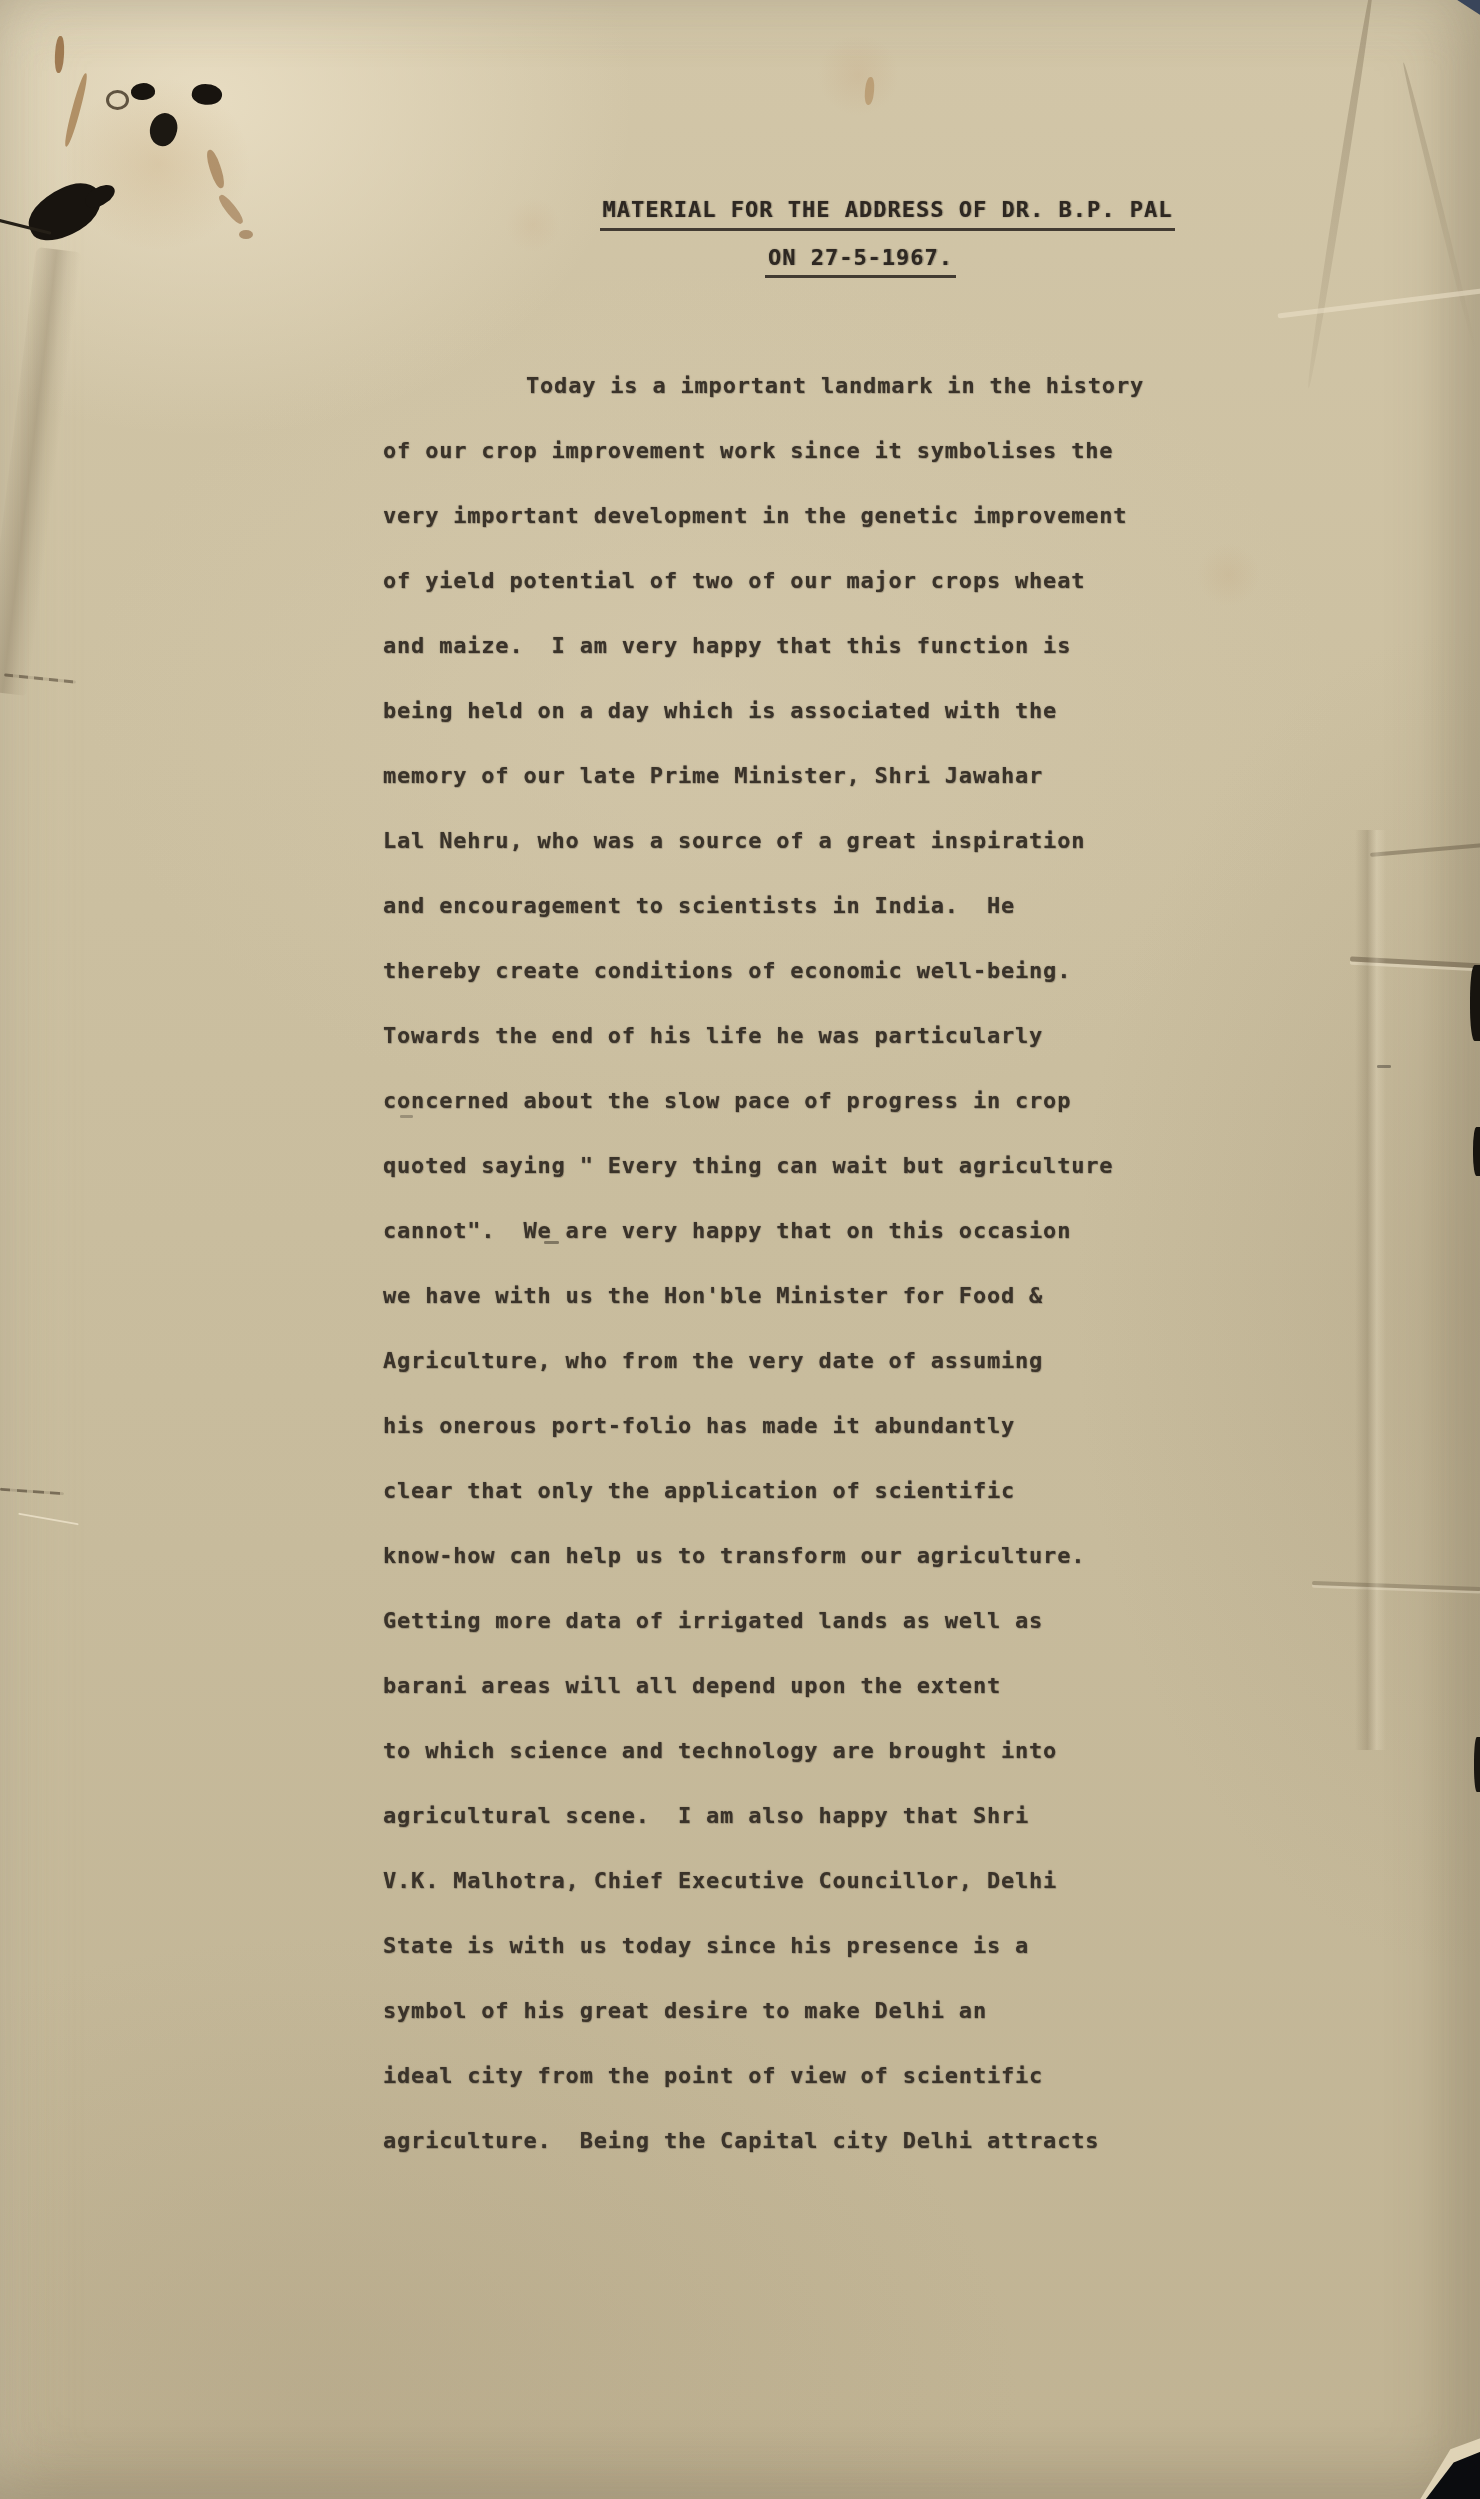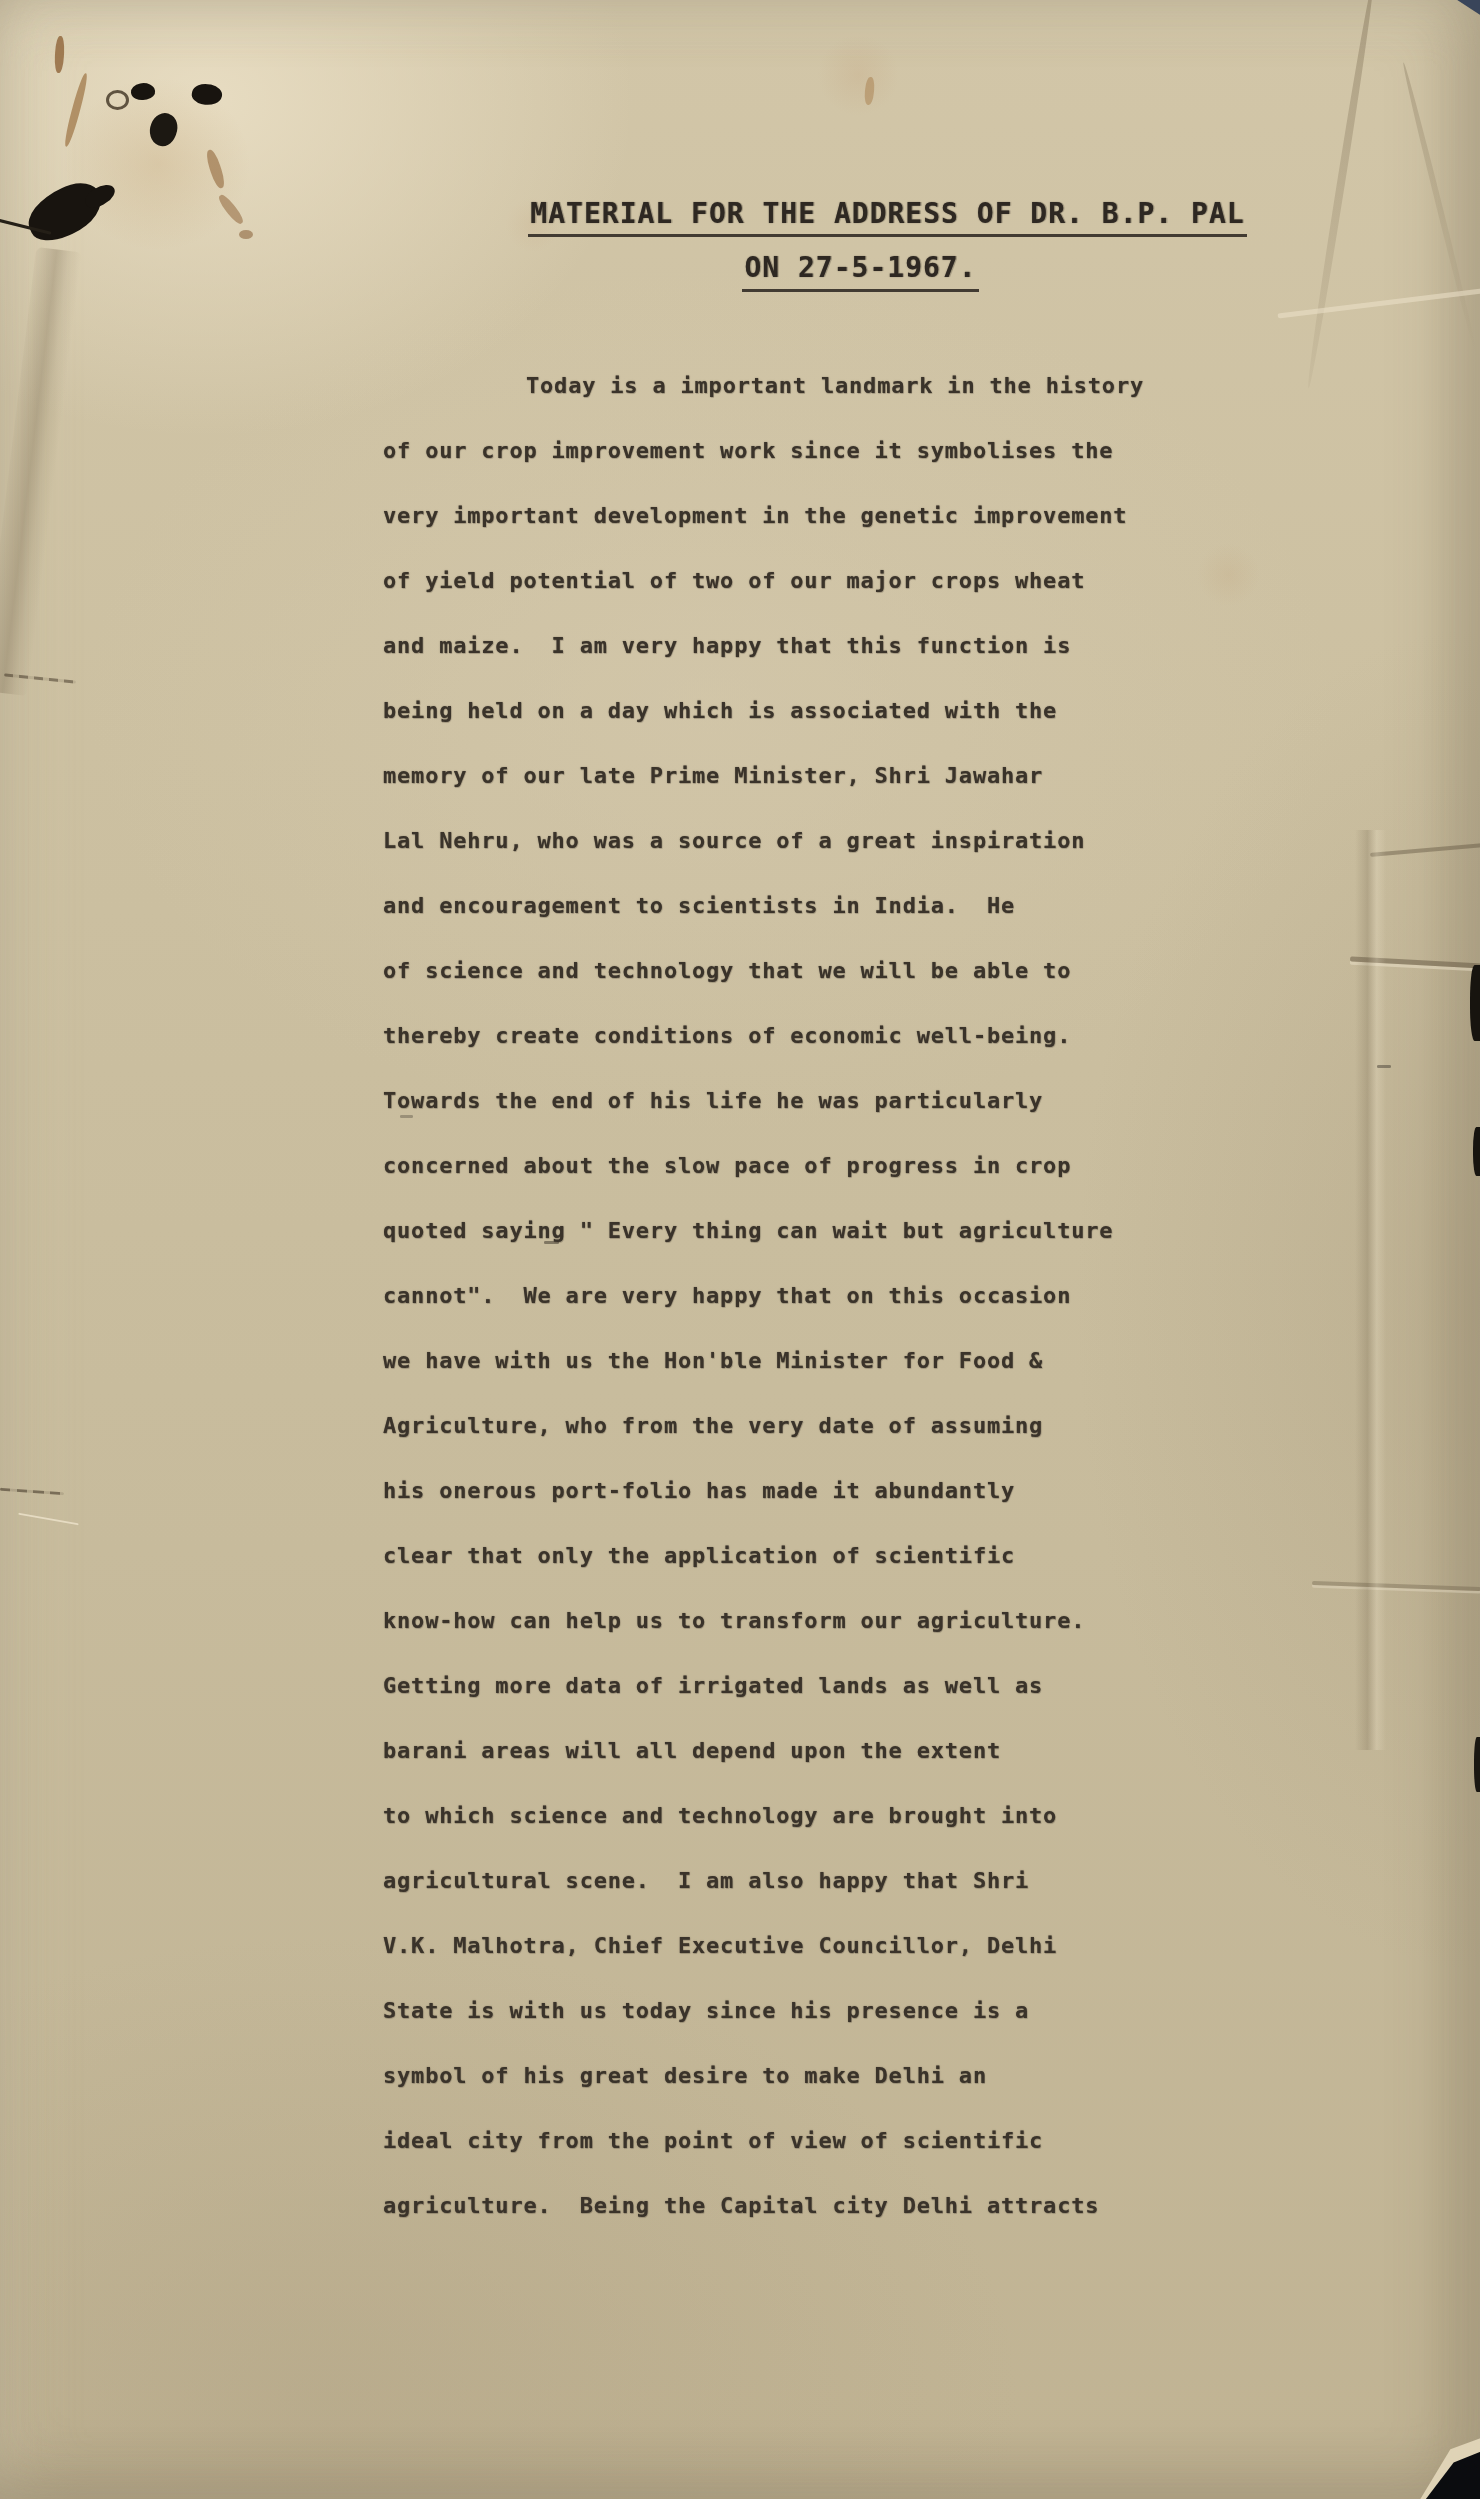"MATERIAL FOR THE ADDRESS OF" .title-block { font-size: 28px -> 22px }
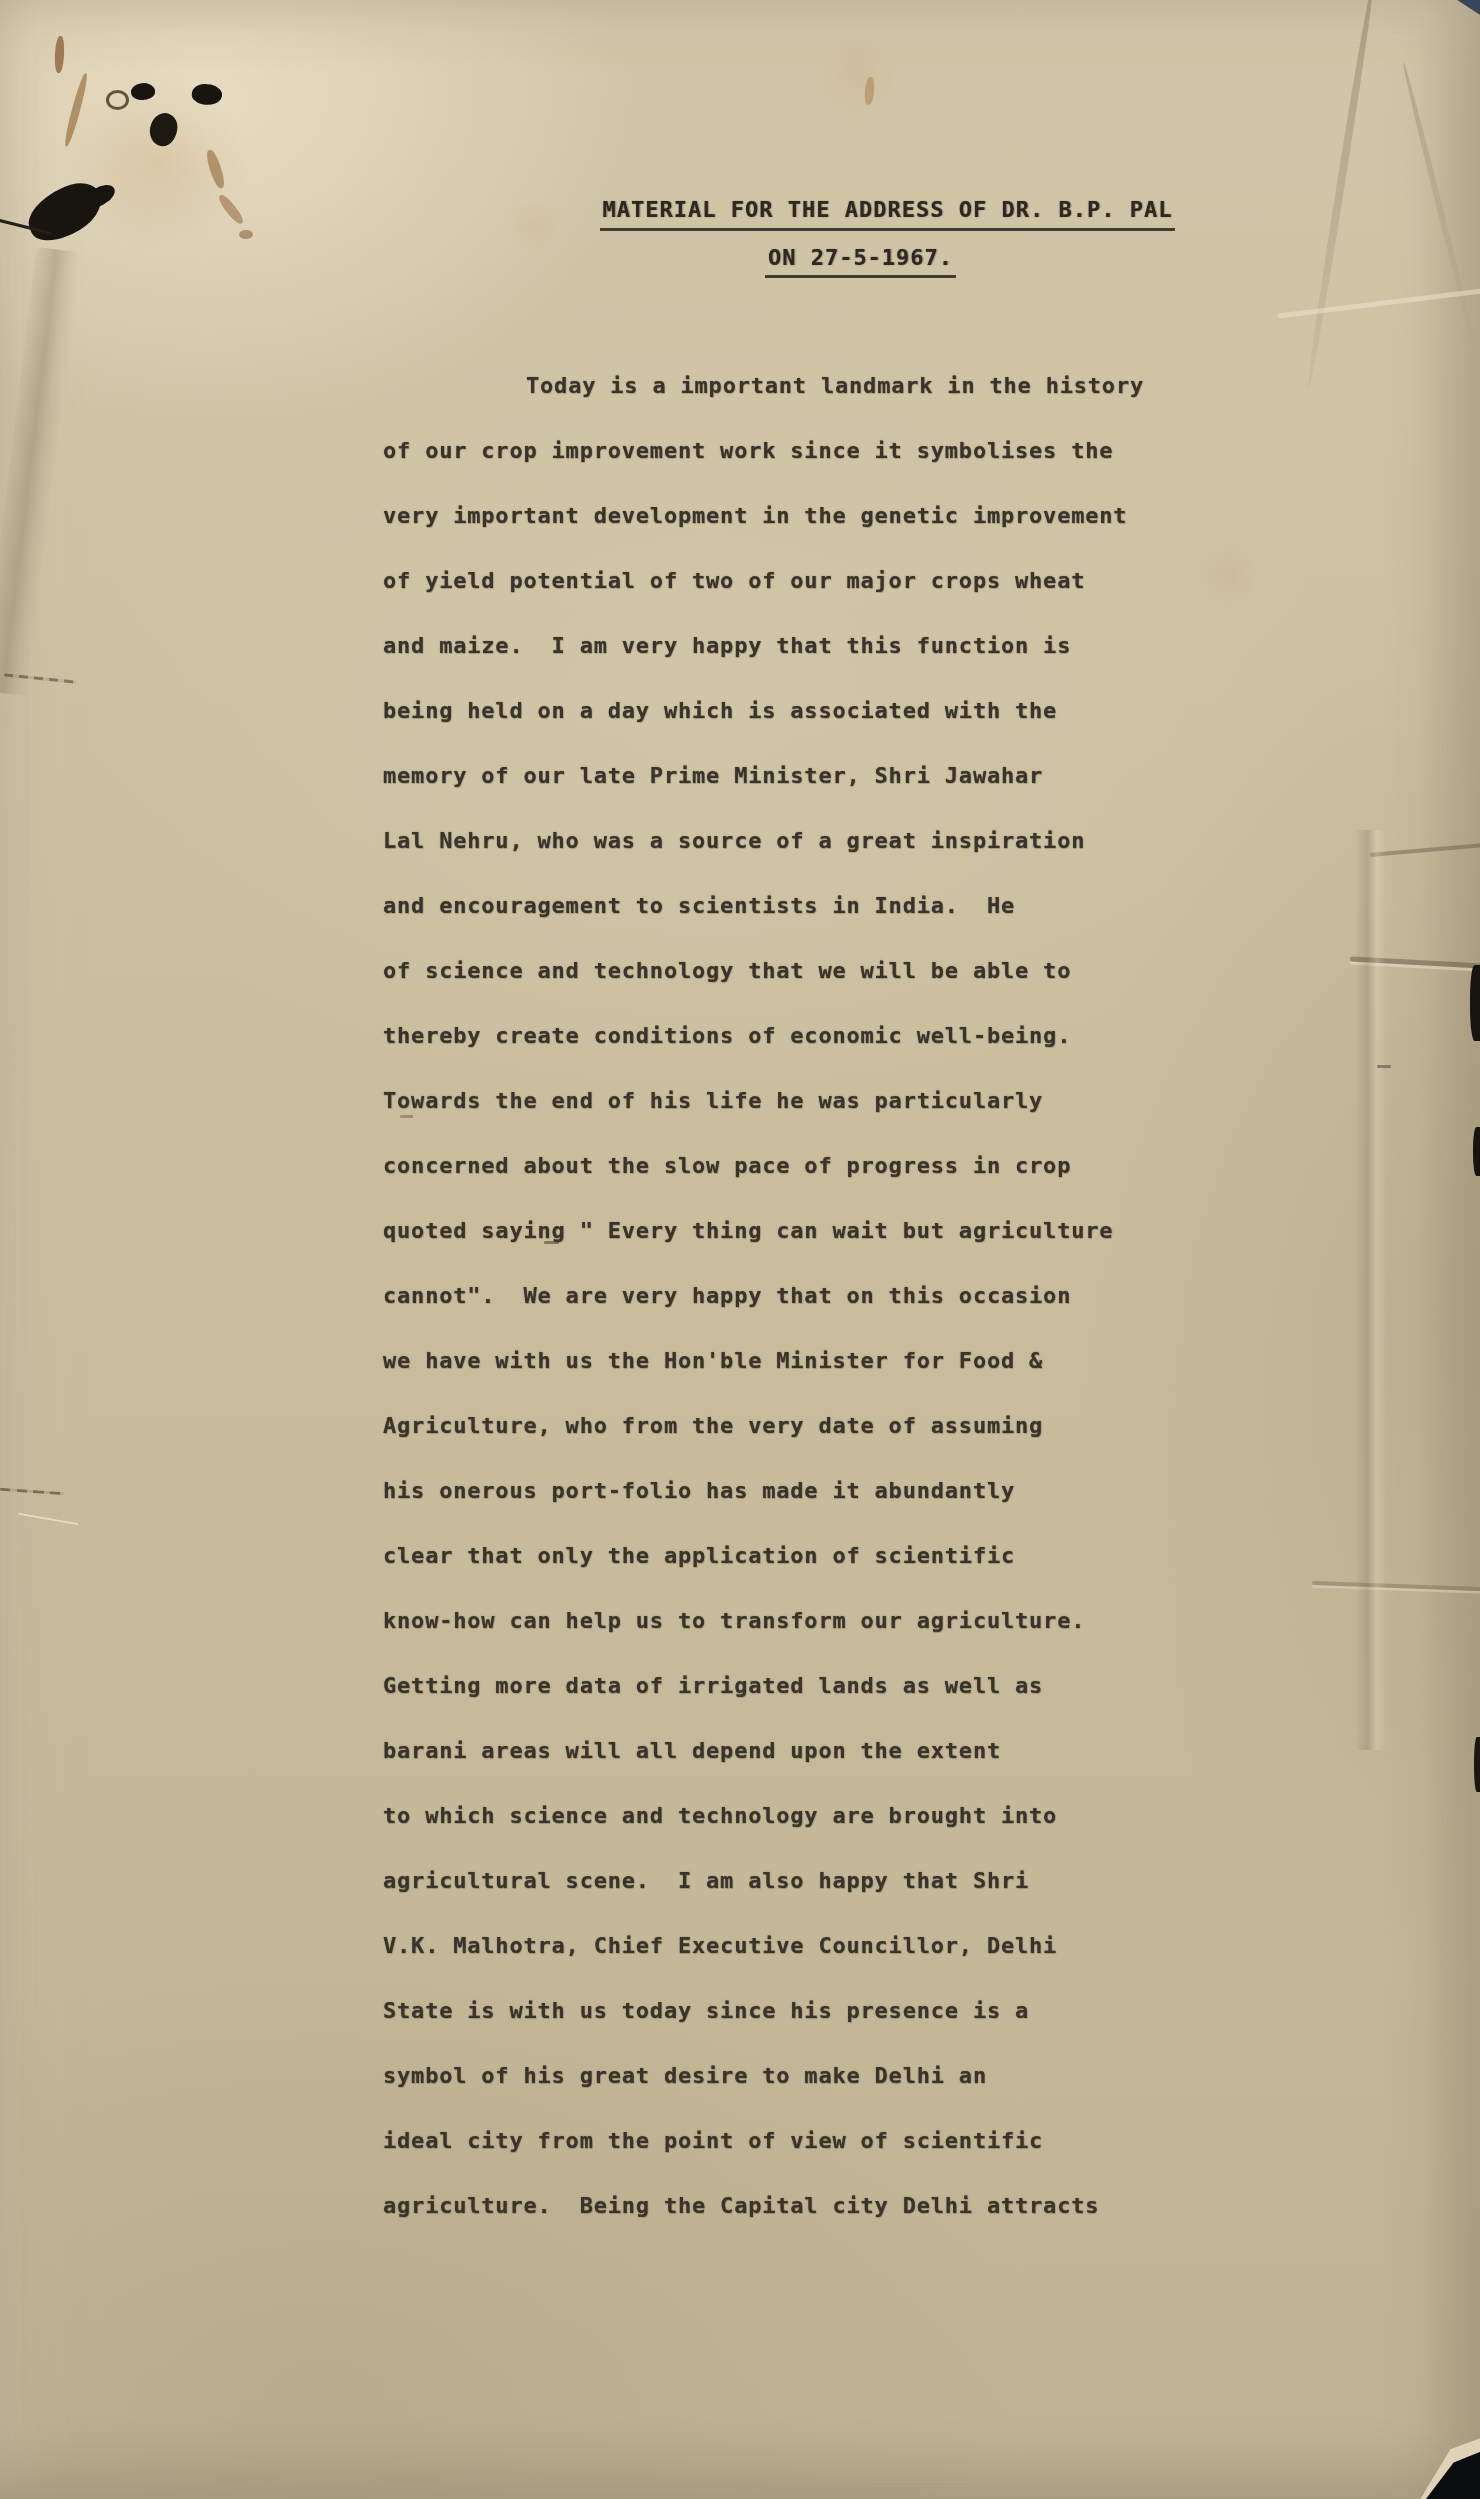"of science and technology that" div.typed-line { html: <div>of science and technology that we will be able to</div> -> none }
